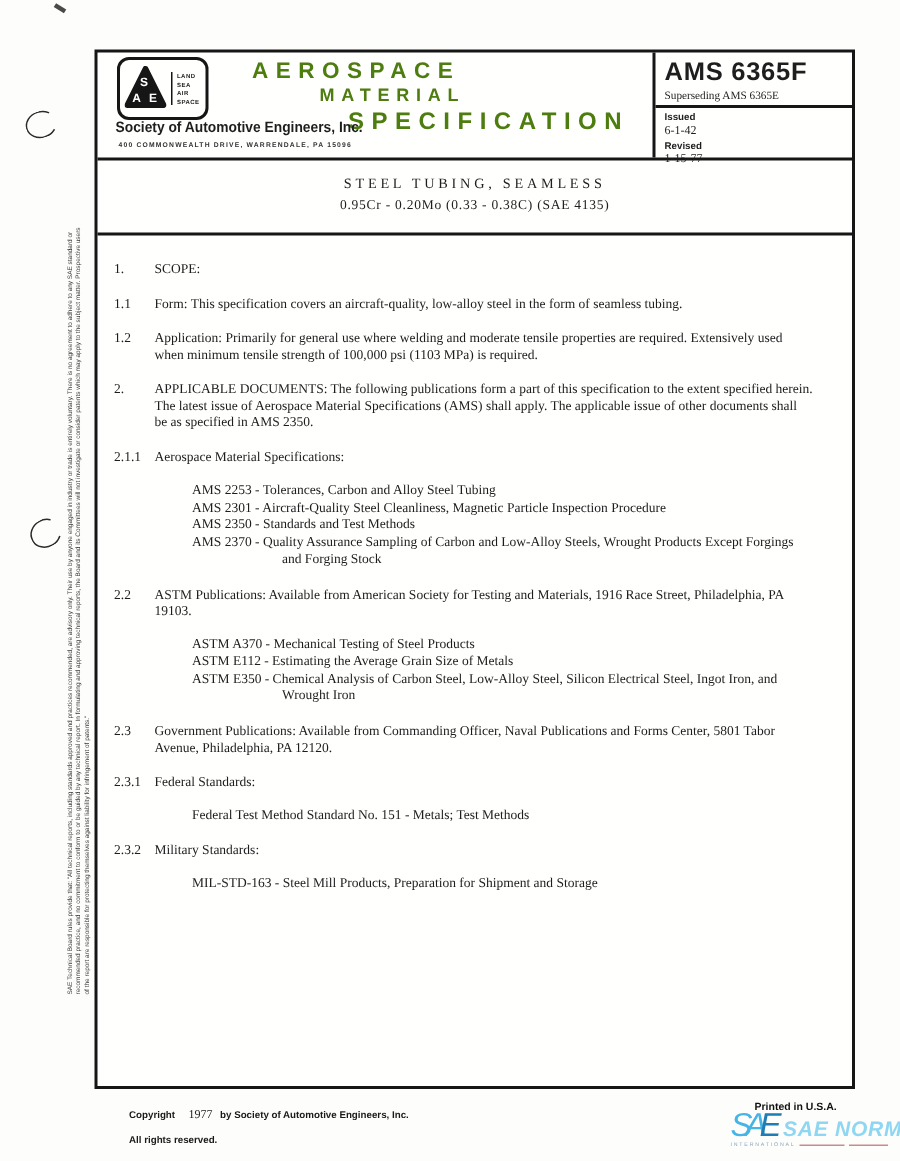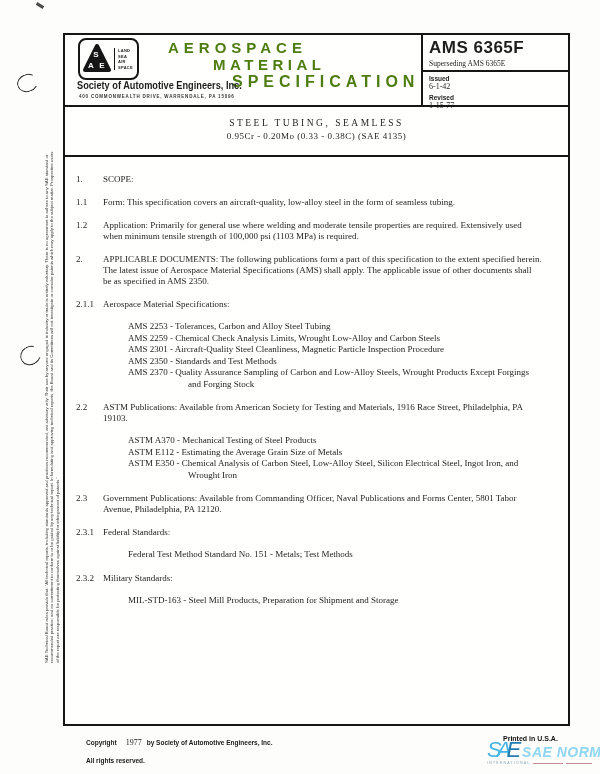"AMS 6365F" .hdr-right { width: 147px -> 133px }
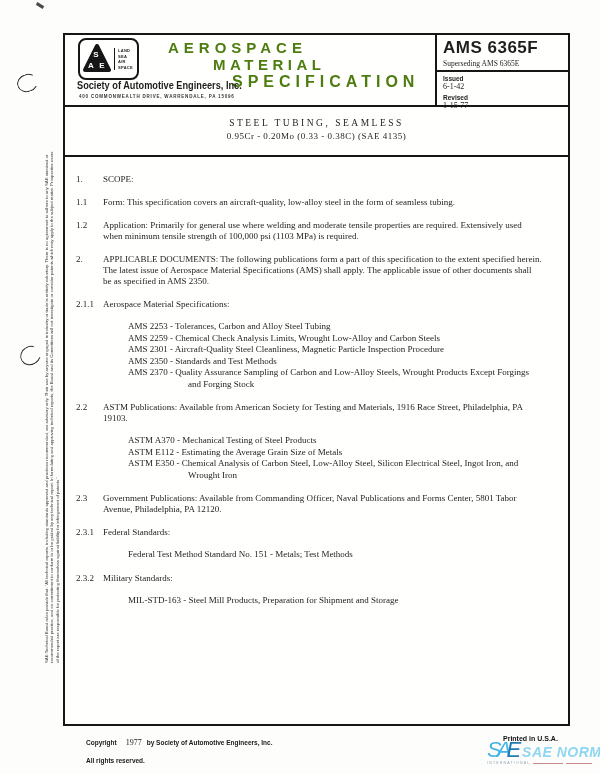"MATERIAL" .t2 { font-size: 15px -> 12px }
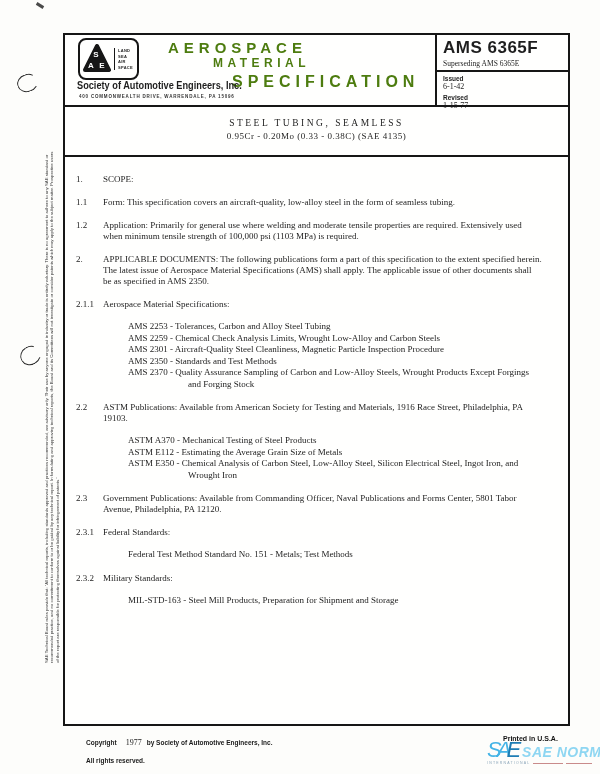"AMS 2259 - Chemical Check" div.item { html: <div>AMS 2259 - Chemical Check Analysis Limits, Wrought Low-Alloy and Carbon Steels</div> -> none }
